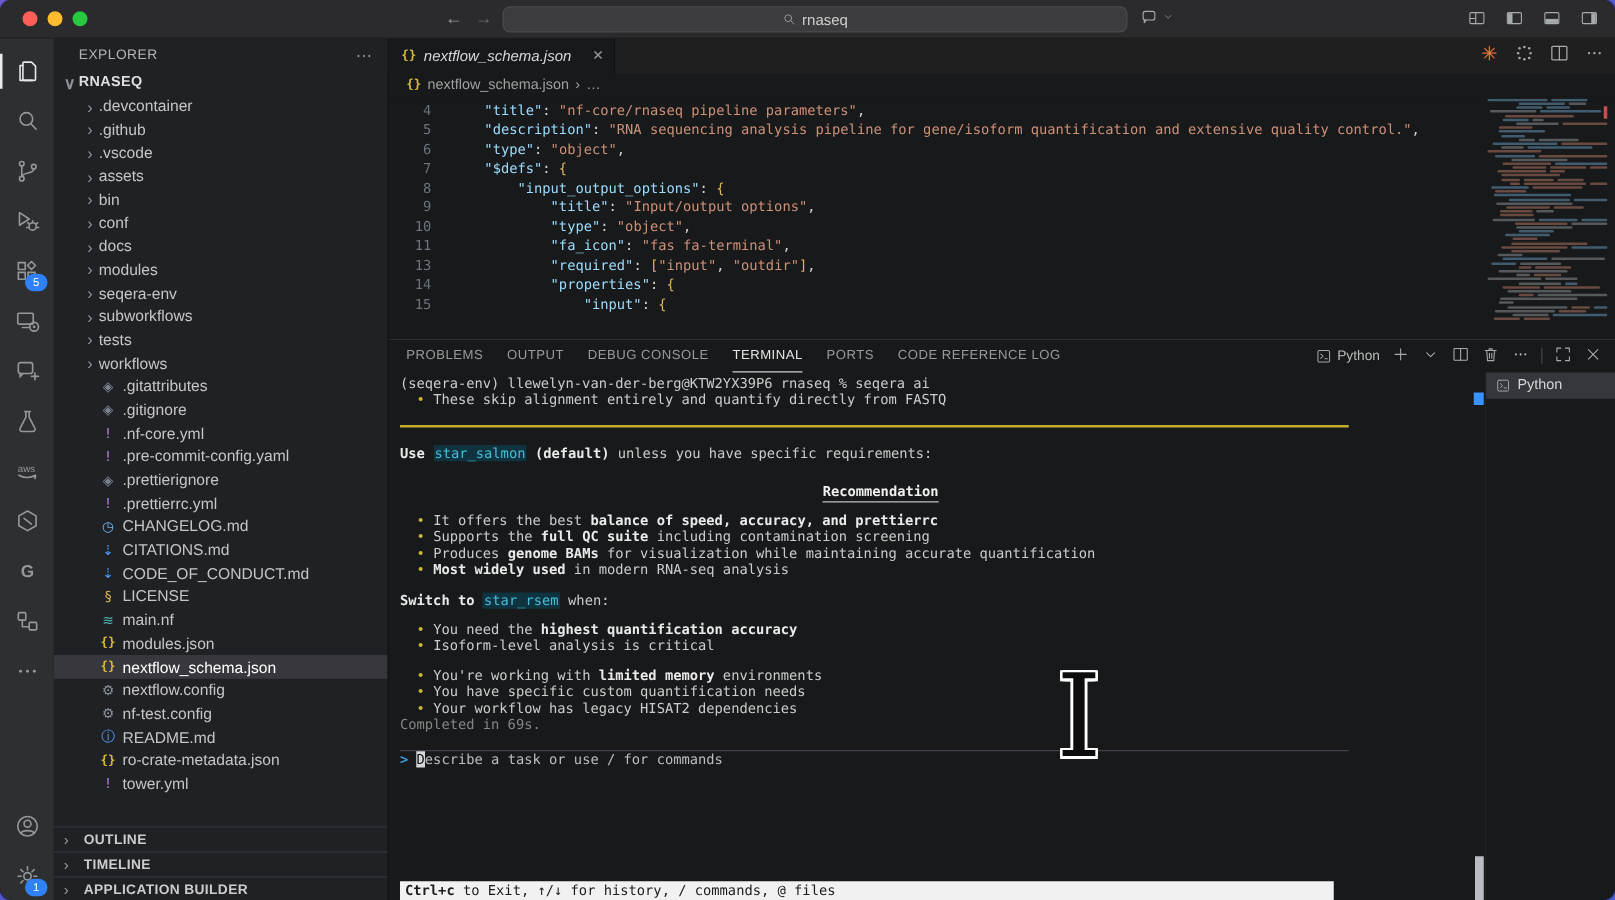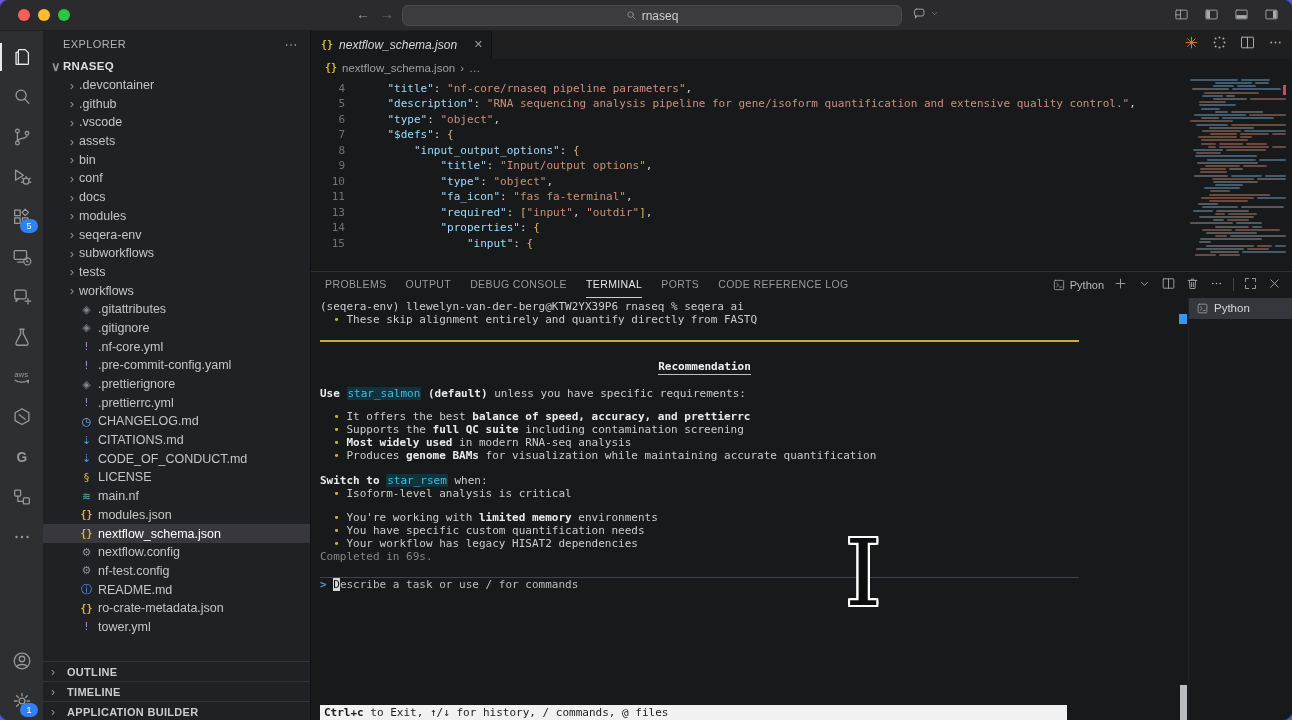"Recommendation" div.tl { order: before "Use star_salmon (default) unless you" -> after "Use star_salmon (default) unless you" }
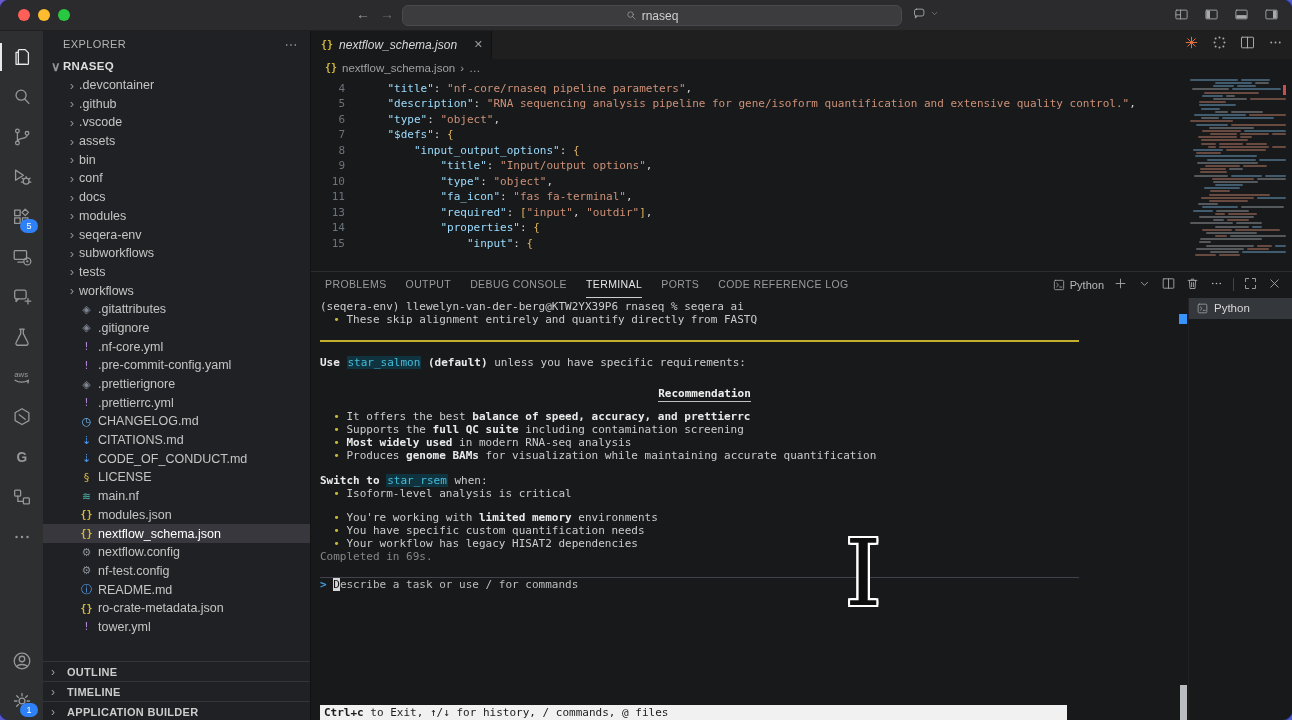"• Most widely used in" div.tl { order: before "• Produces genome BAMs for" -> after "• Produces genome BAMs for" }
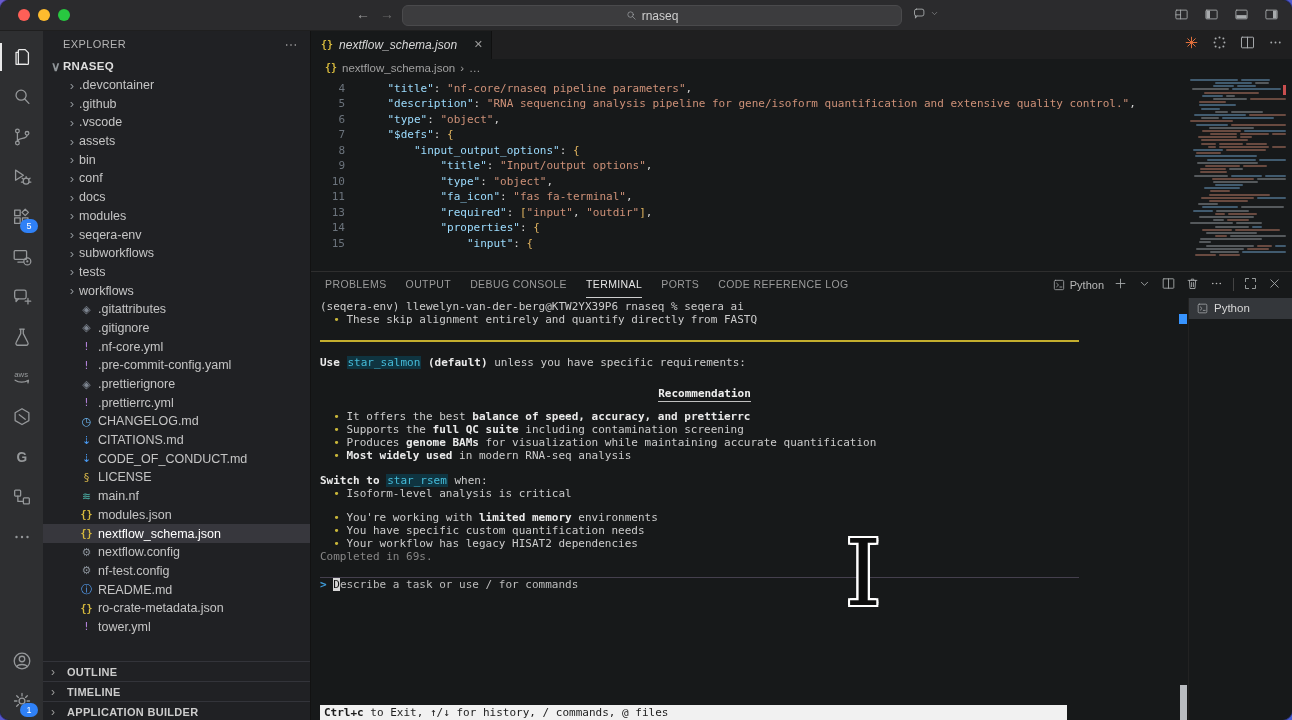"• You need the highest" div.tl { html: none -> <div><span> • </span><span>You need the </span><span>highest quantification accuracy</span></div> }
